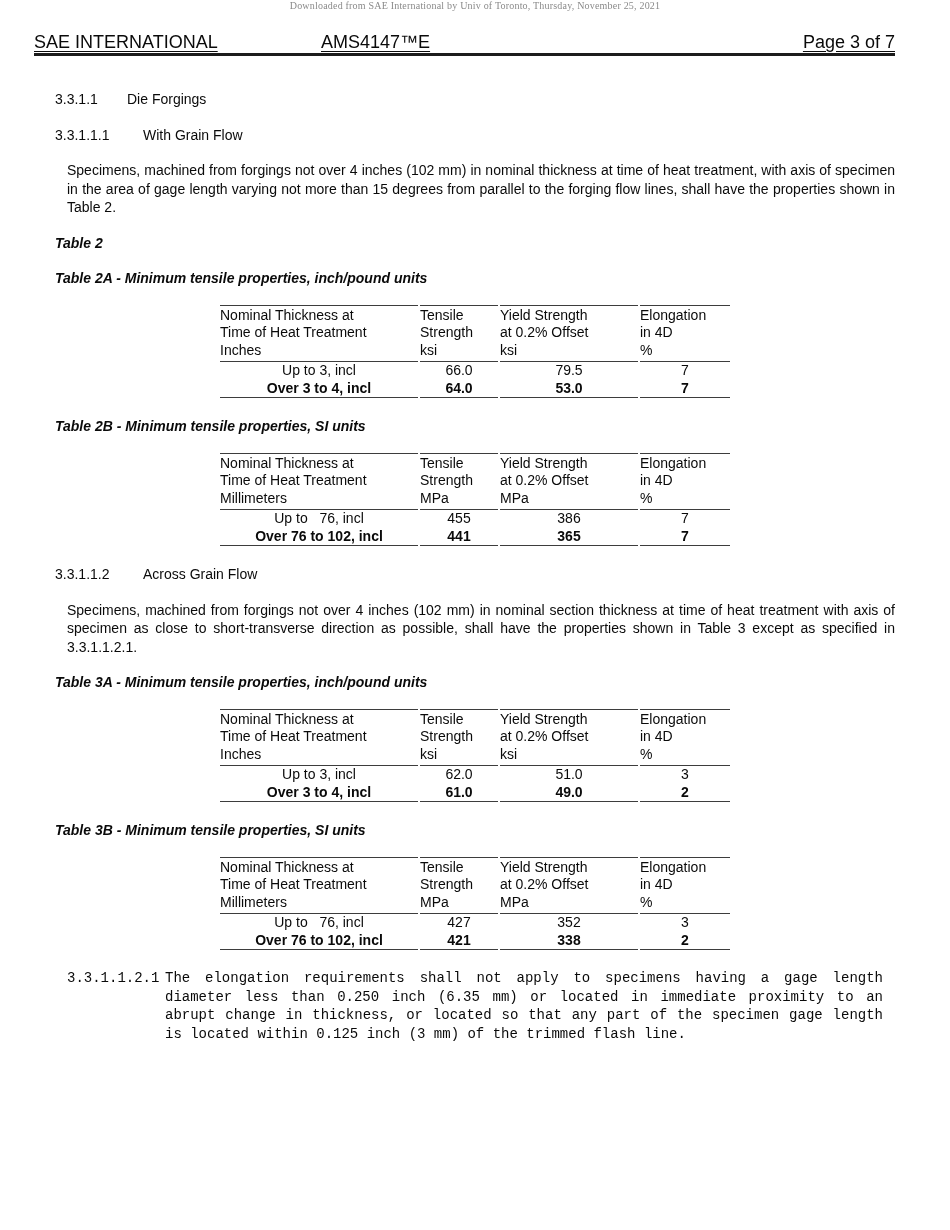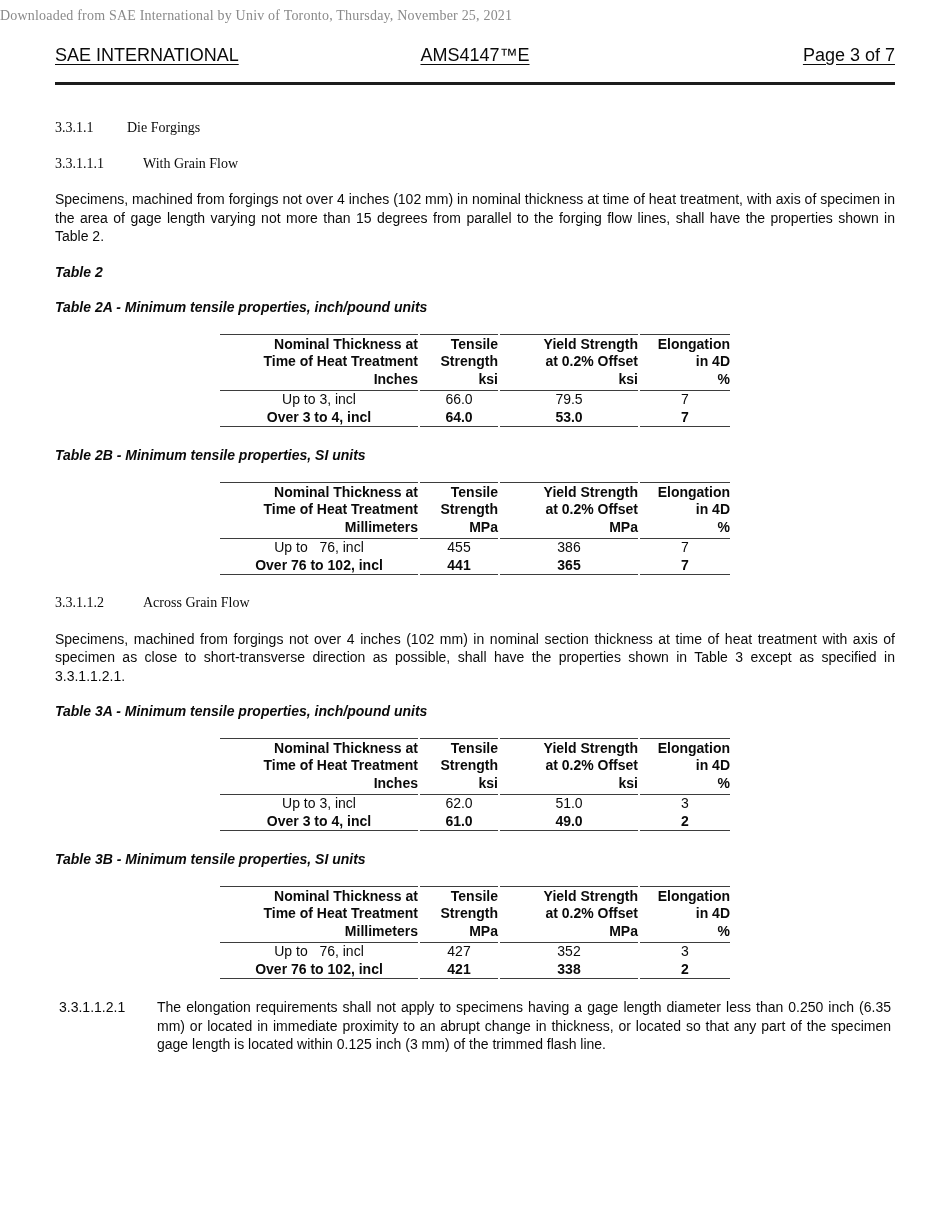"Downloaded from SAE International by" .notice { font-size: 14px -> 10px; margin-top: 8px -> none; text-align: left -> center }
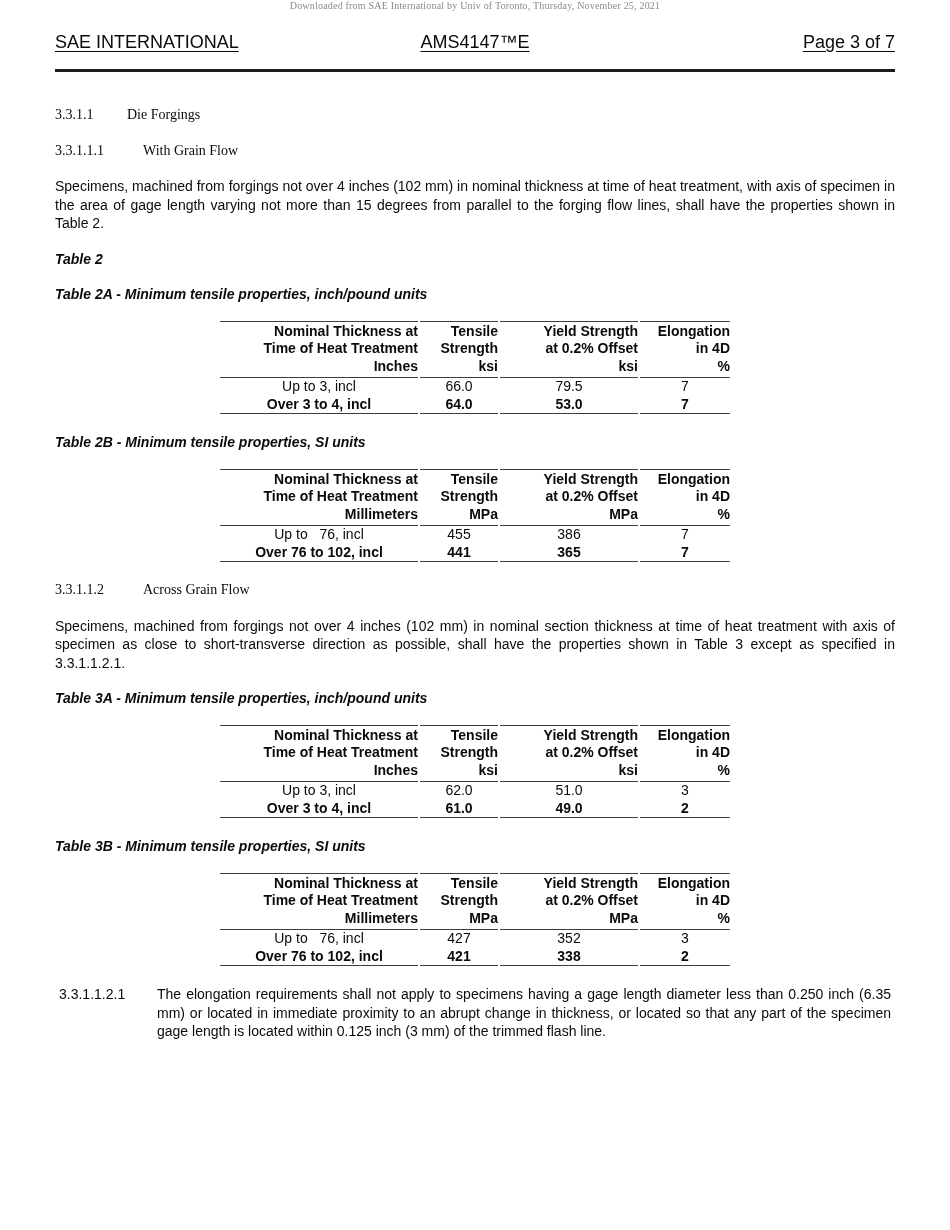"SAE INTERNATIONAL" .page-header { margin: 22px 55px 0 55px -> 22px 55px 0 34px; padding-bottom: 18px -> 2px }
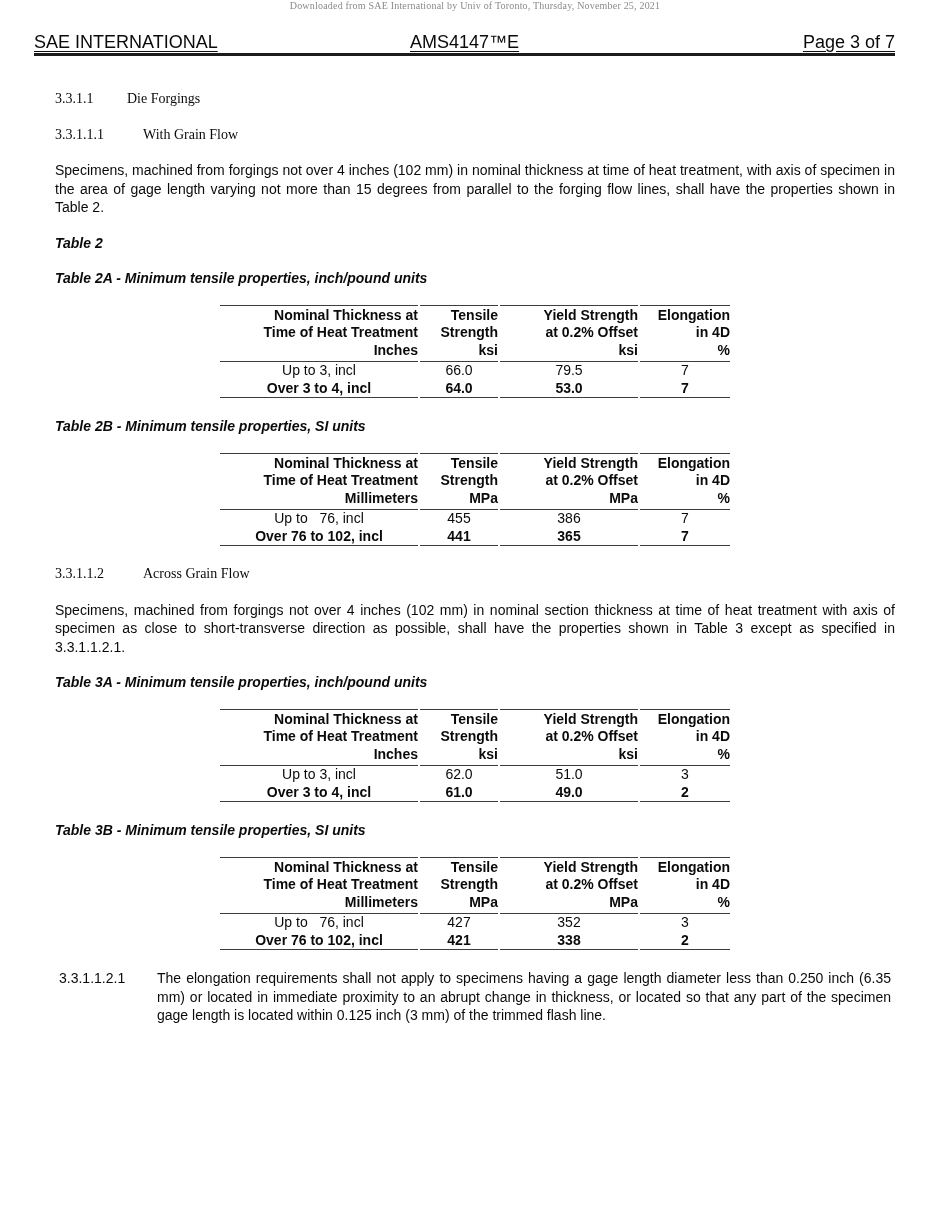"AMS4147™E" .ph-center { text-align: center -> none }
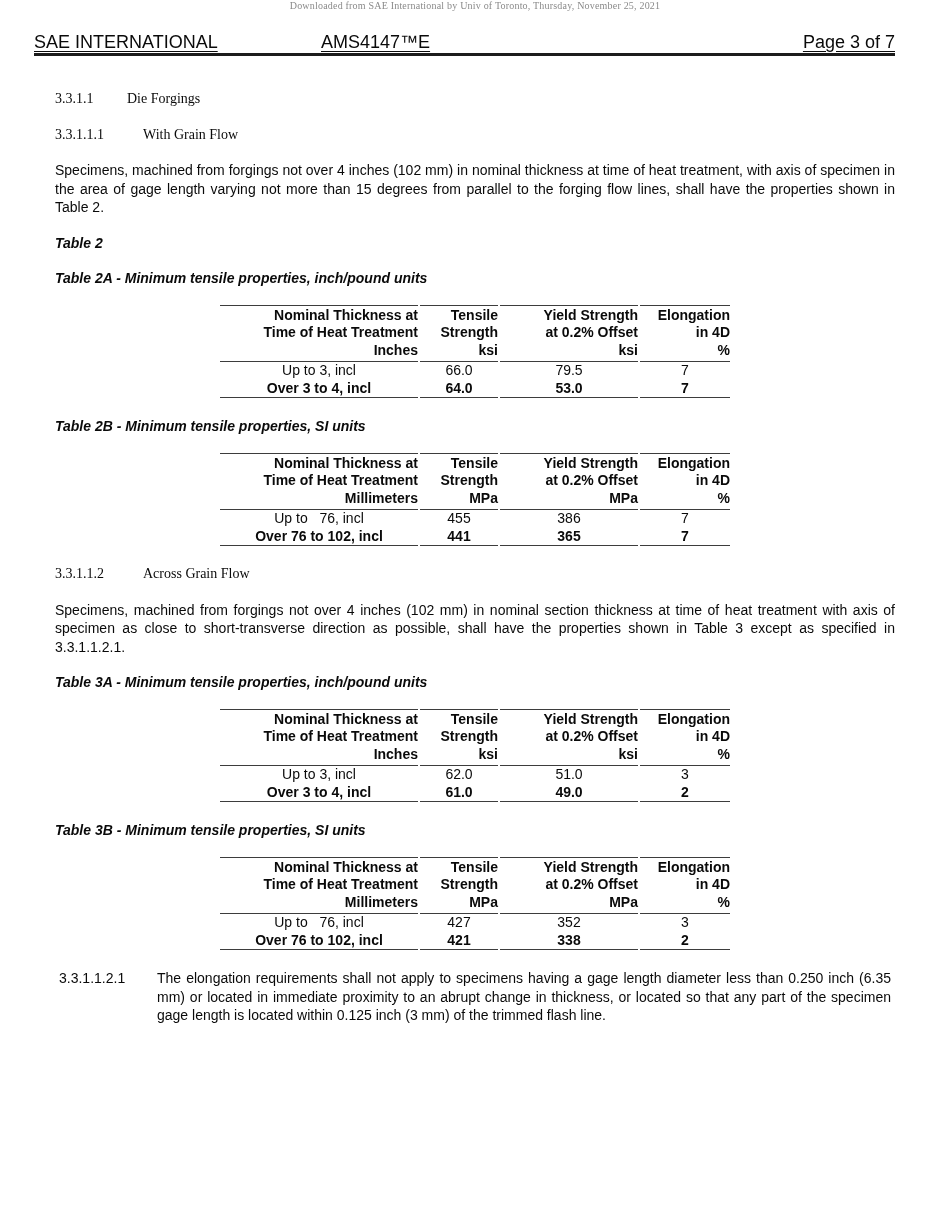"3.3.1.1 Die Forgings" .heading { font-family: Liberation Serif, serif -> none }
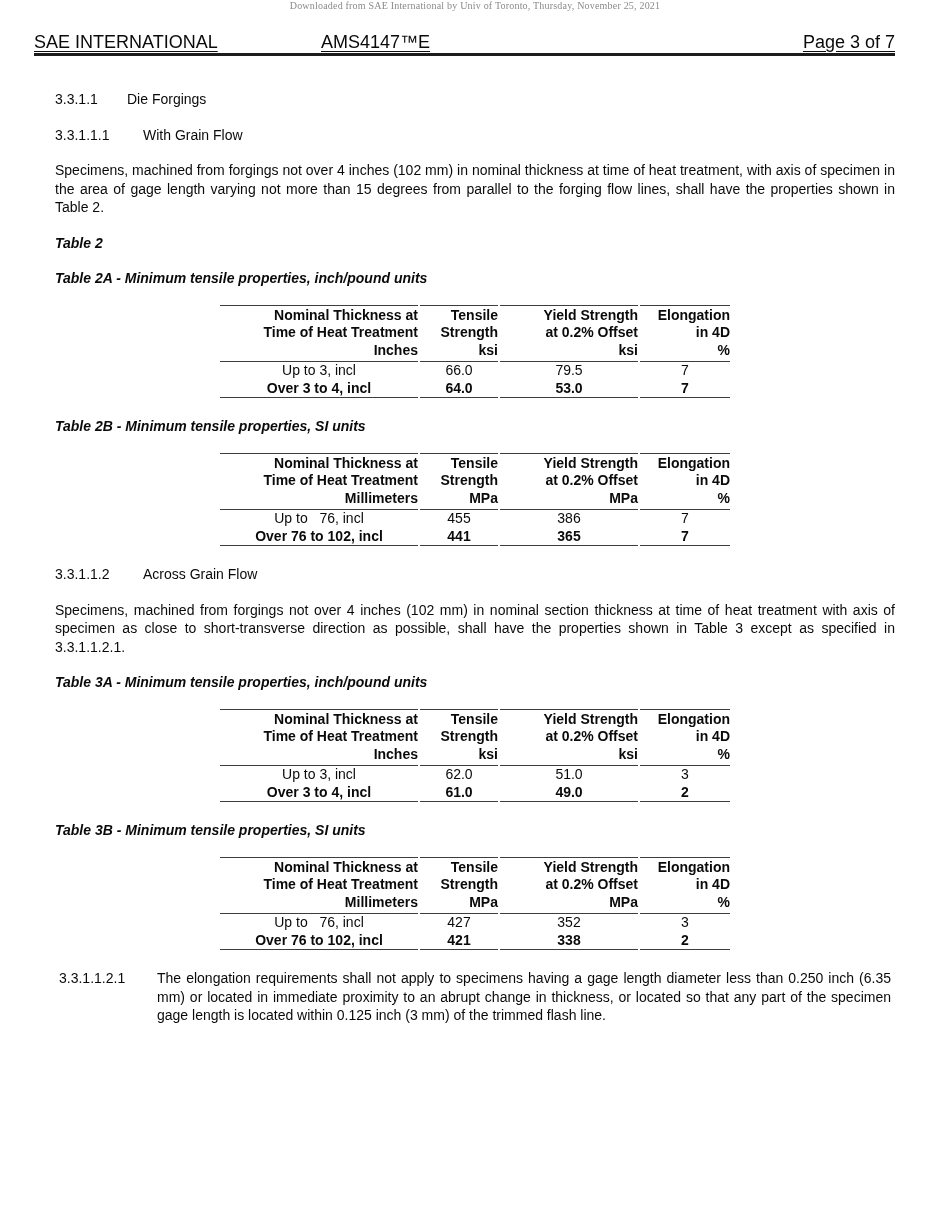"Specimens, machined from forgings not" .para { margin: 0 0 17px 0 -> 0 0 17px 12px }
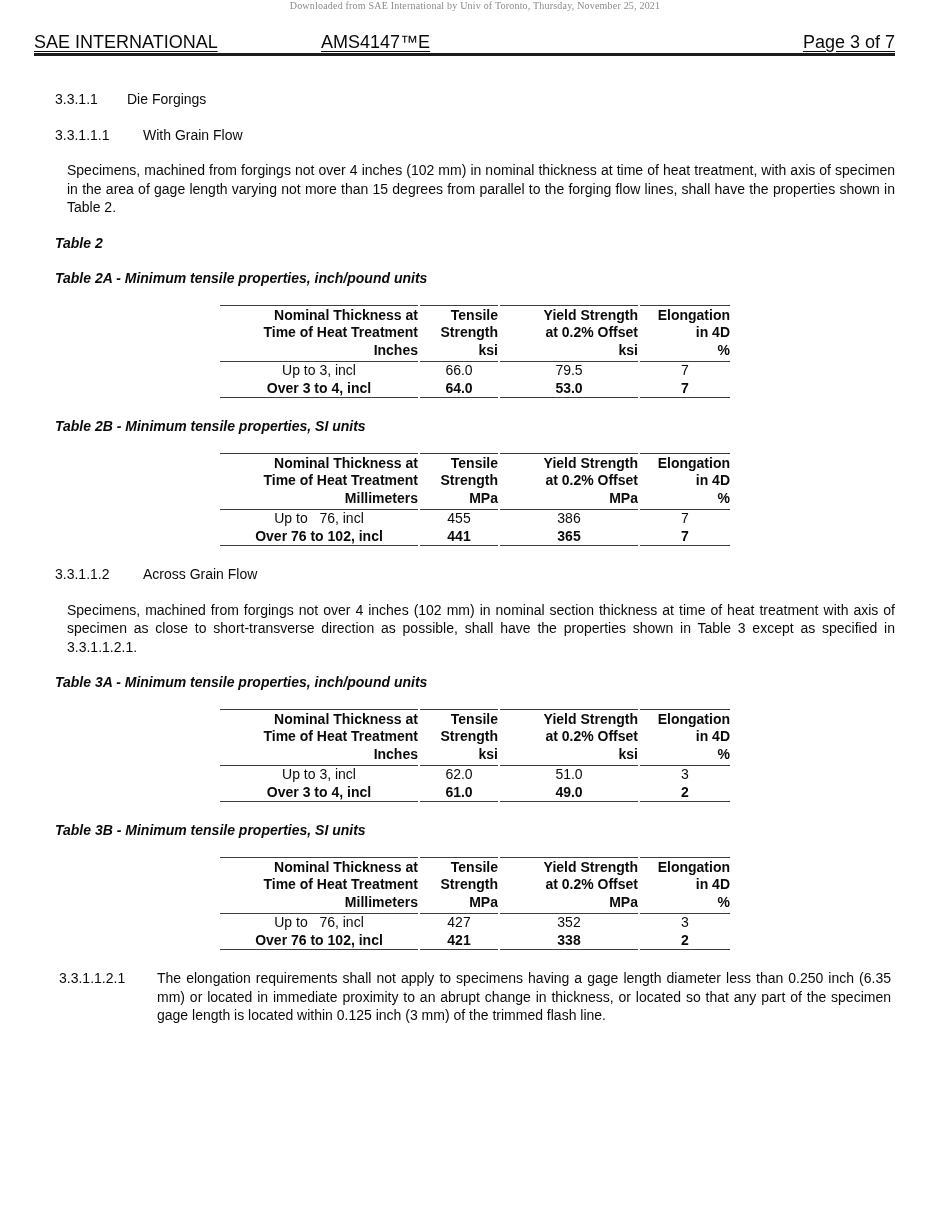"Nominal Thickness at" .spec-table th { font-weight: bold -> normal; text-align: right -> left }
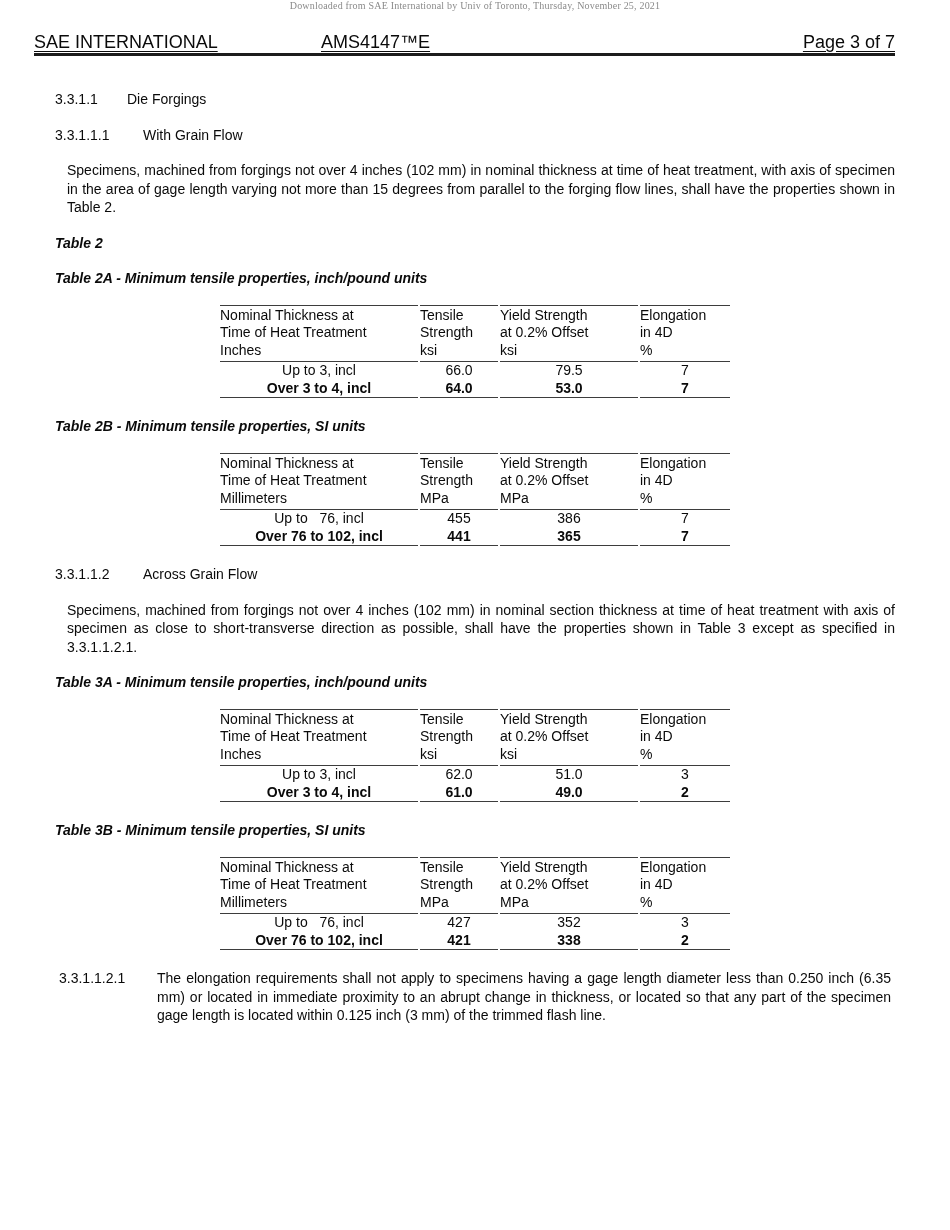"3.3.1.1.2.1" .hang-para { font-family: none -> Liberation Mono, monospace; margin: 4px -> 12px }
